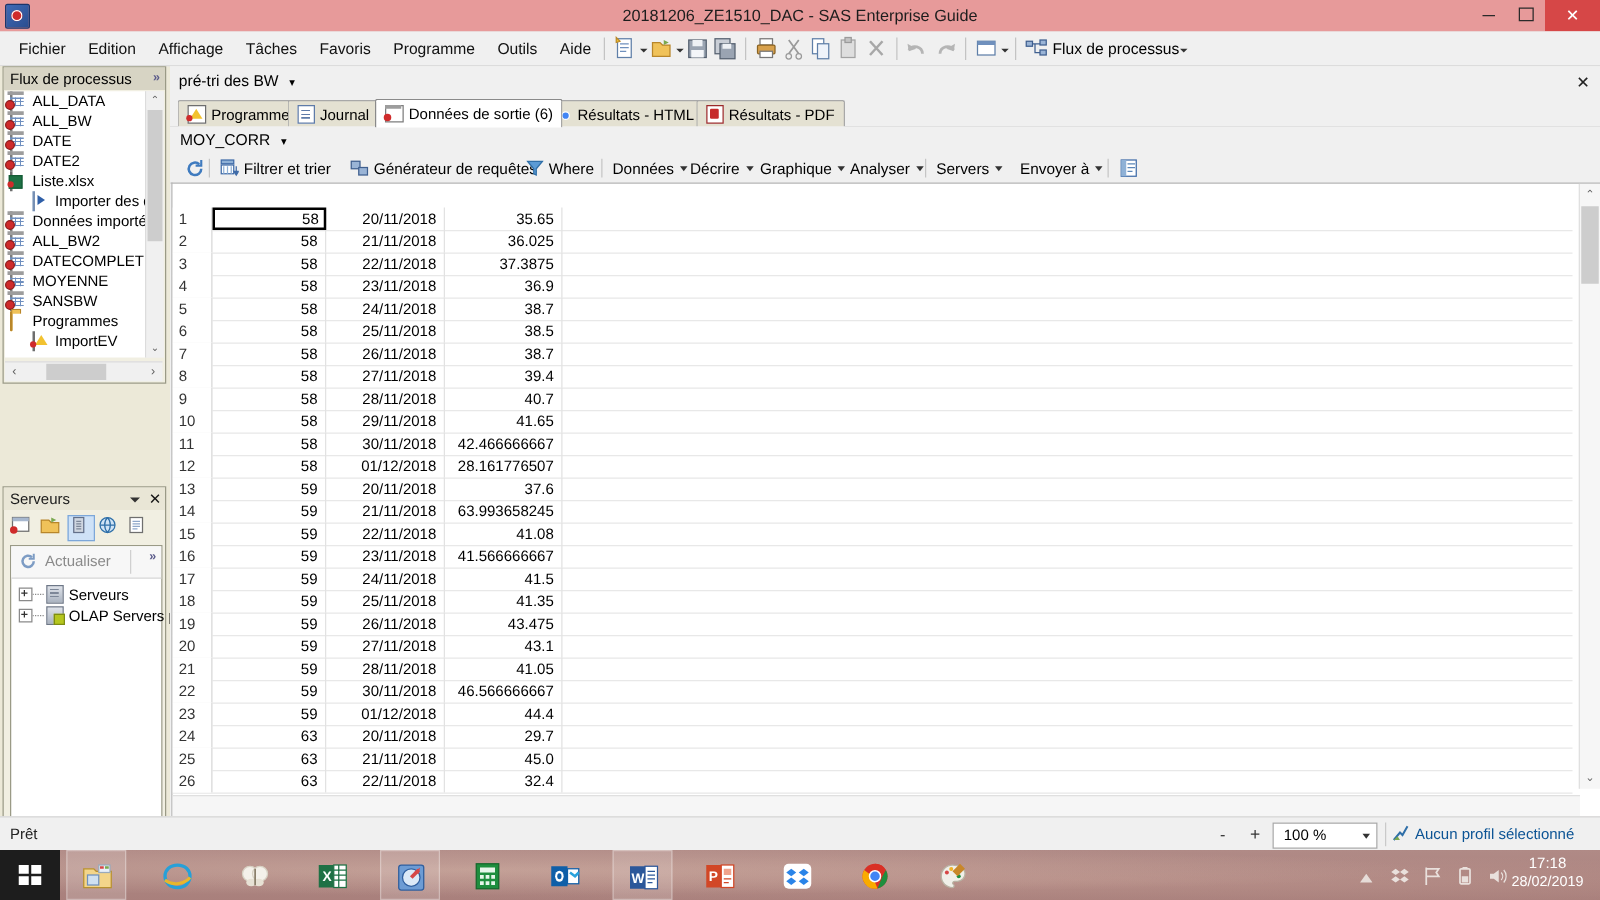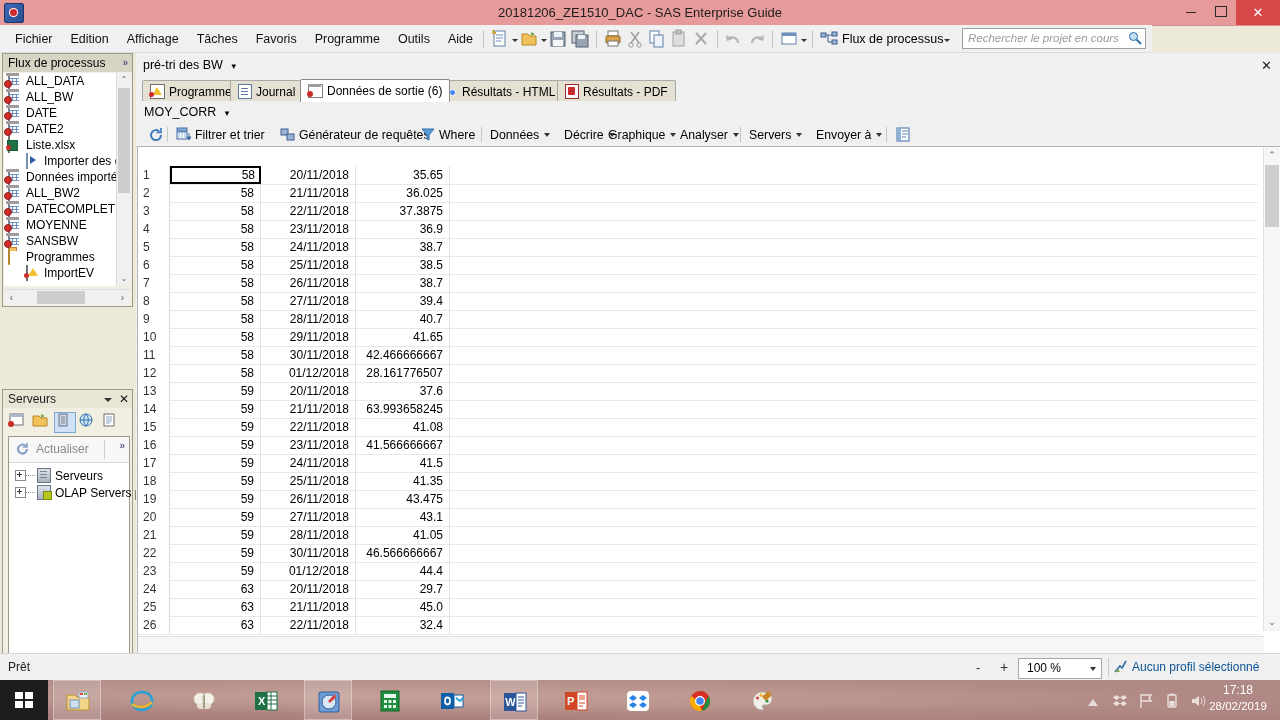"Fichier" #menubar { width: 1152px -> 1280px }
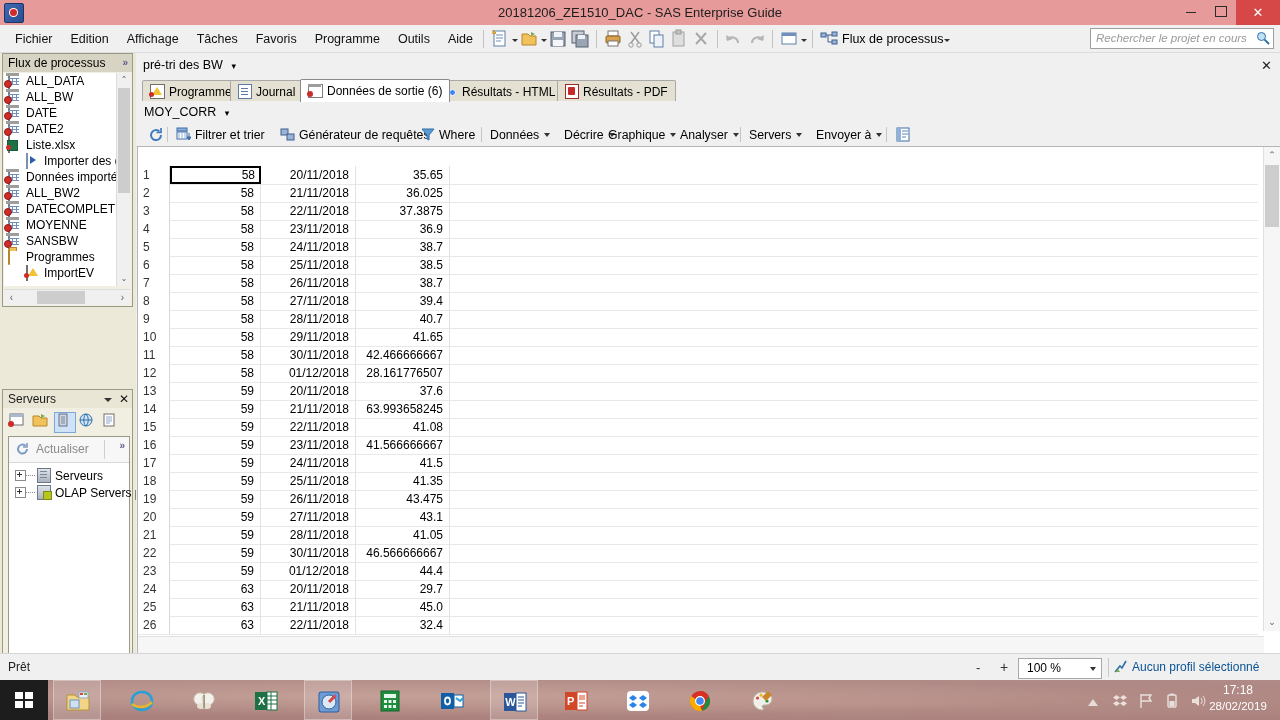"Rechercher le projet en cours" div { html: <div> <div>Rechercher le projet en cours</div> <svg> <circle></circle> <path></path> </svg> </div> -> none }
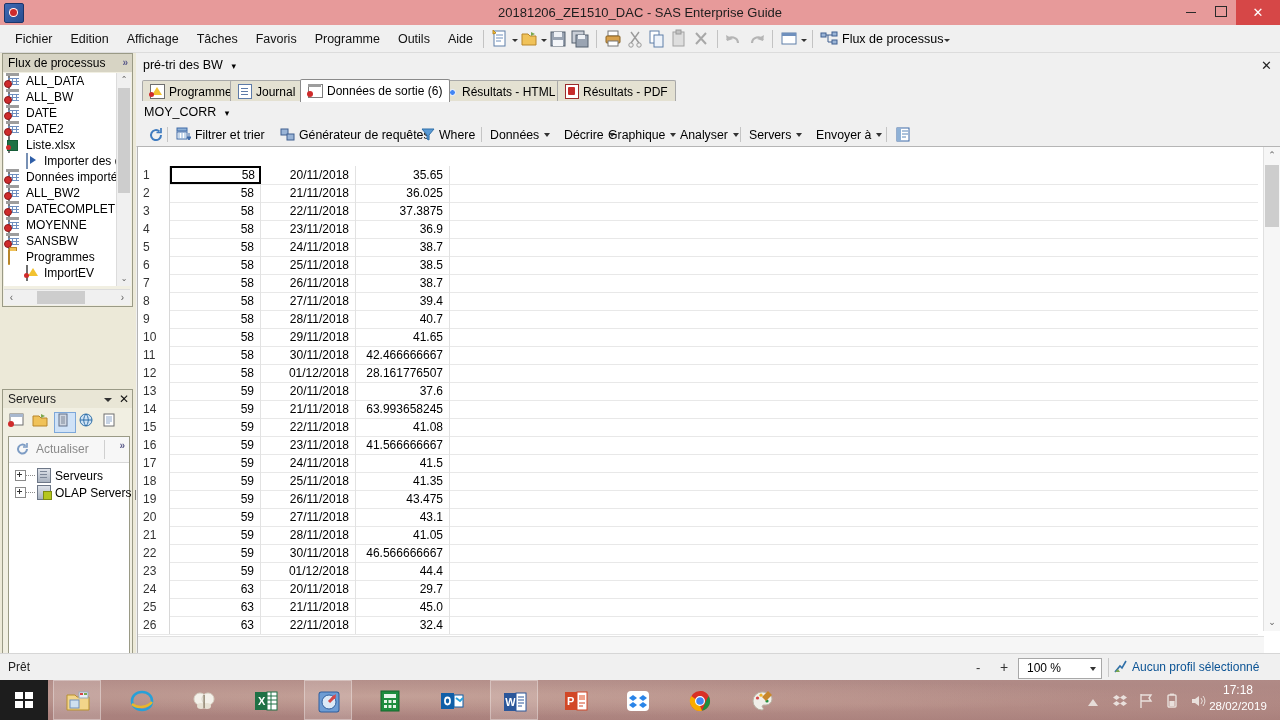"Décrire" span.txt { margin-left: 12px -> 0 }
